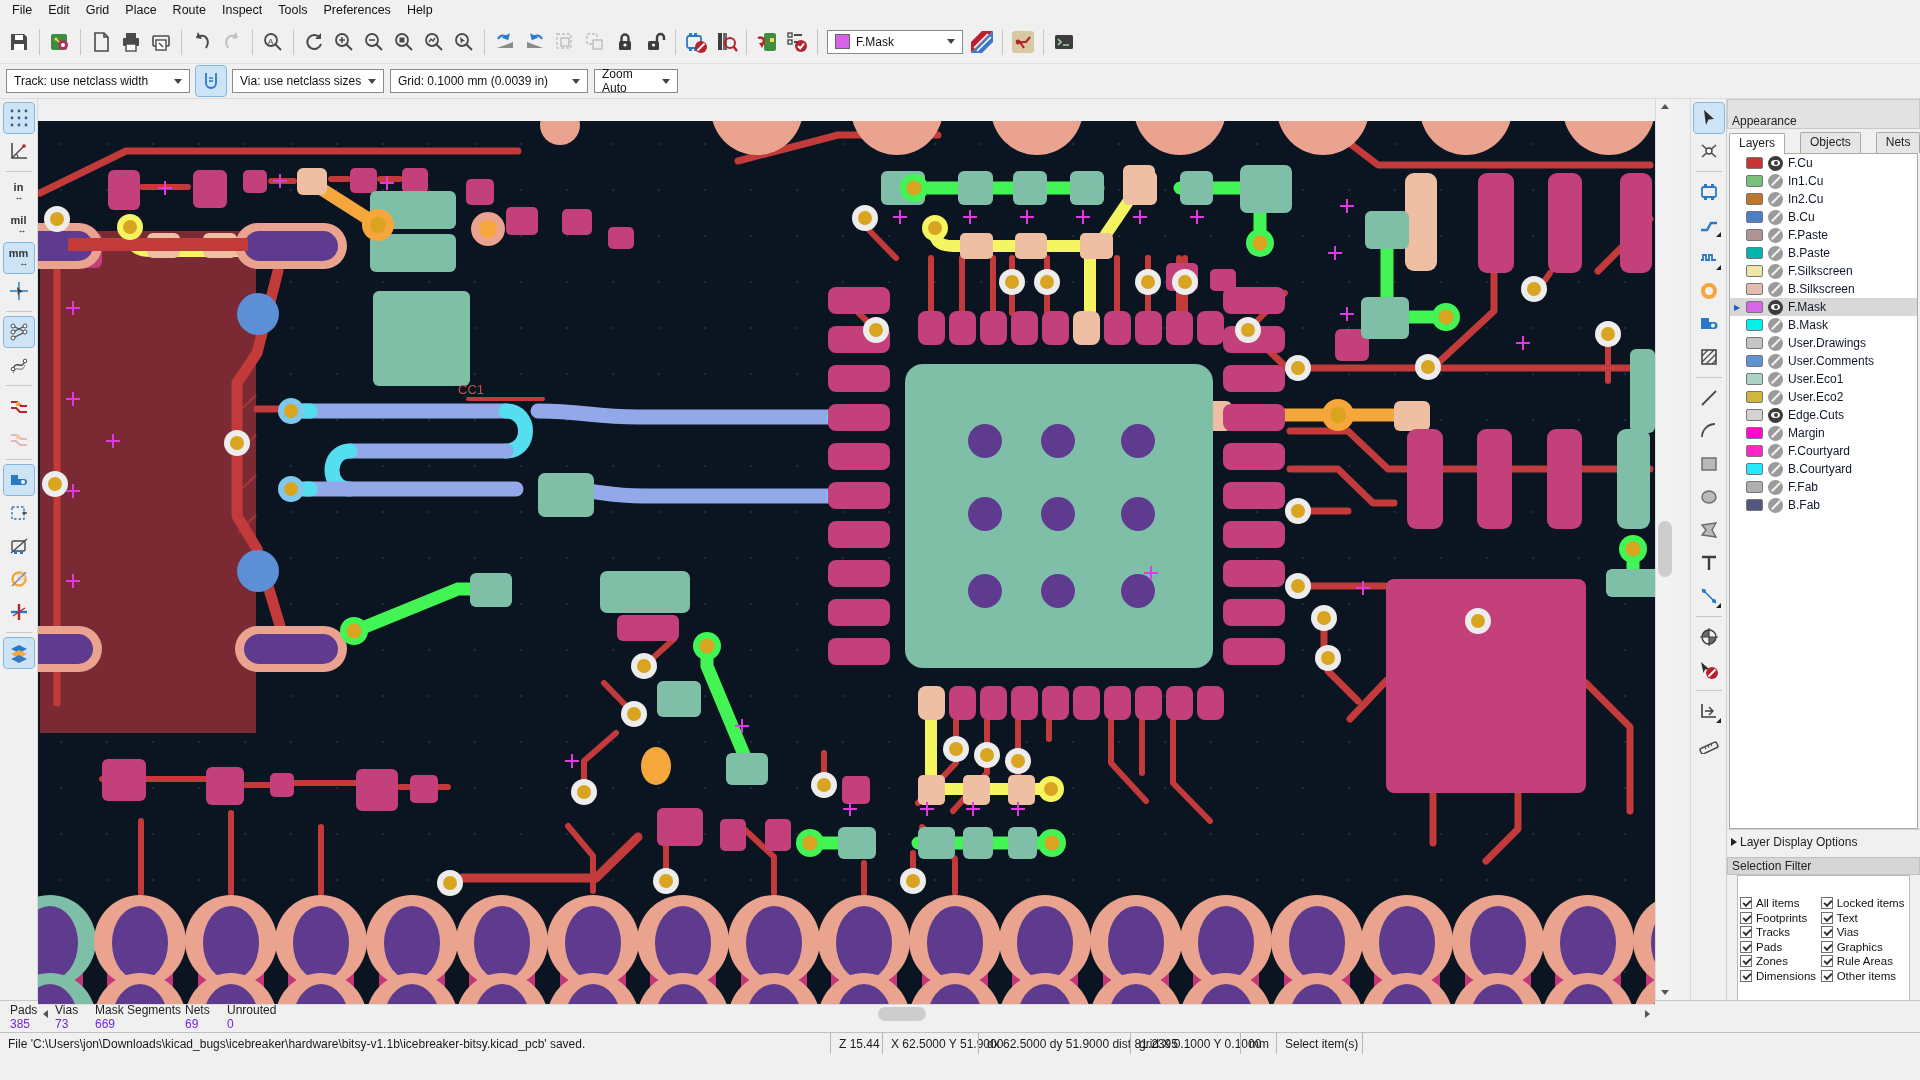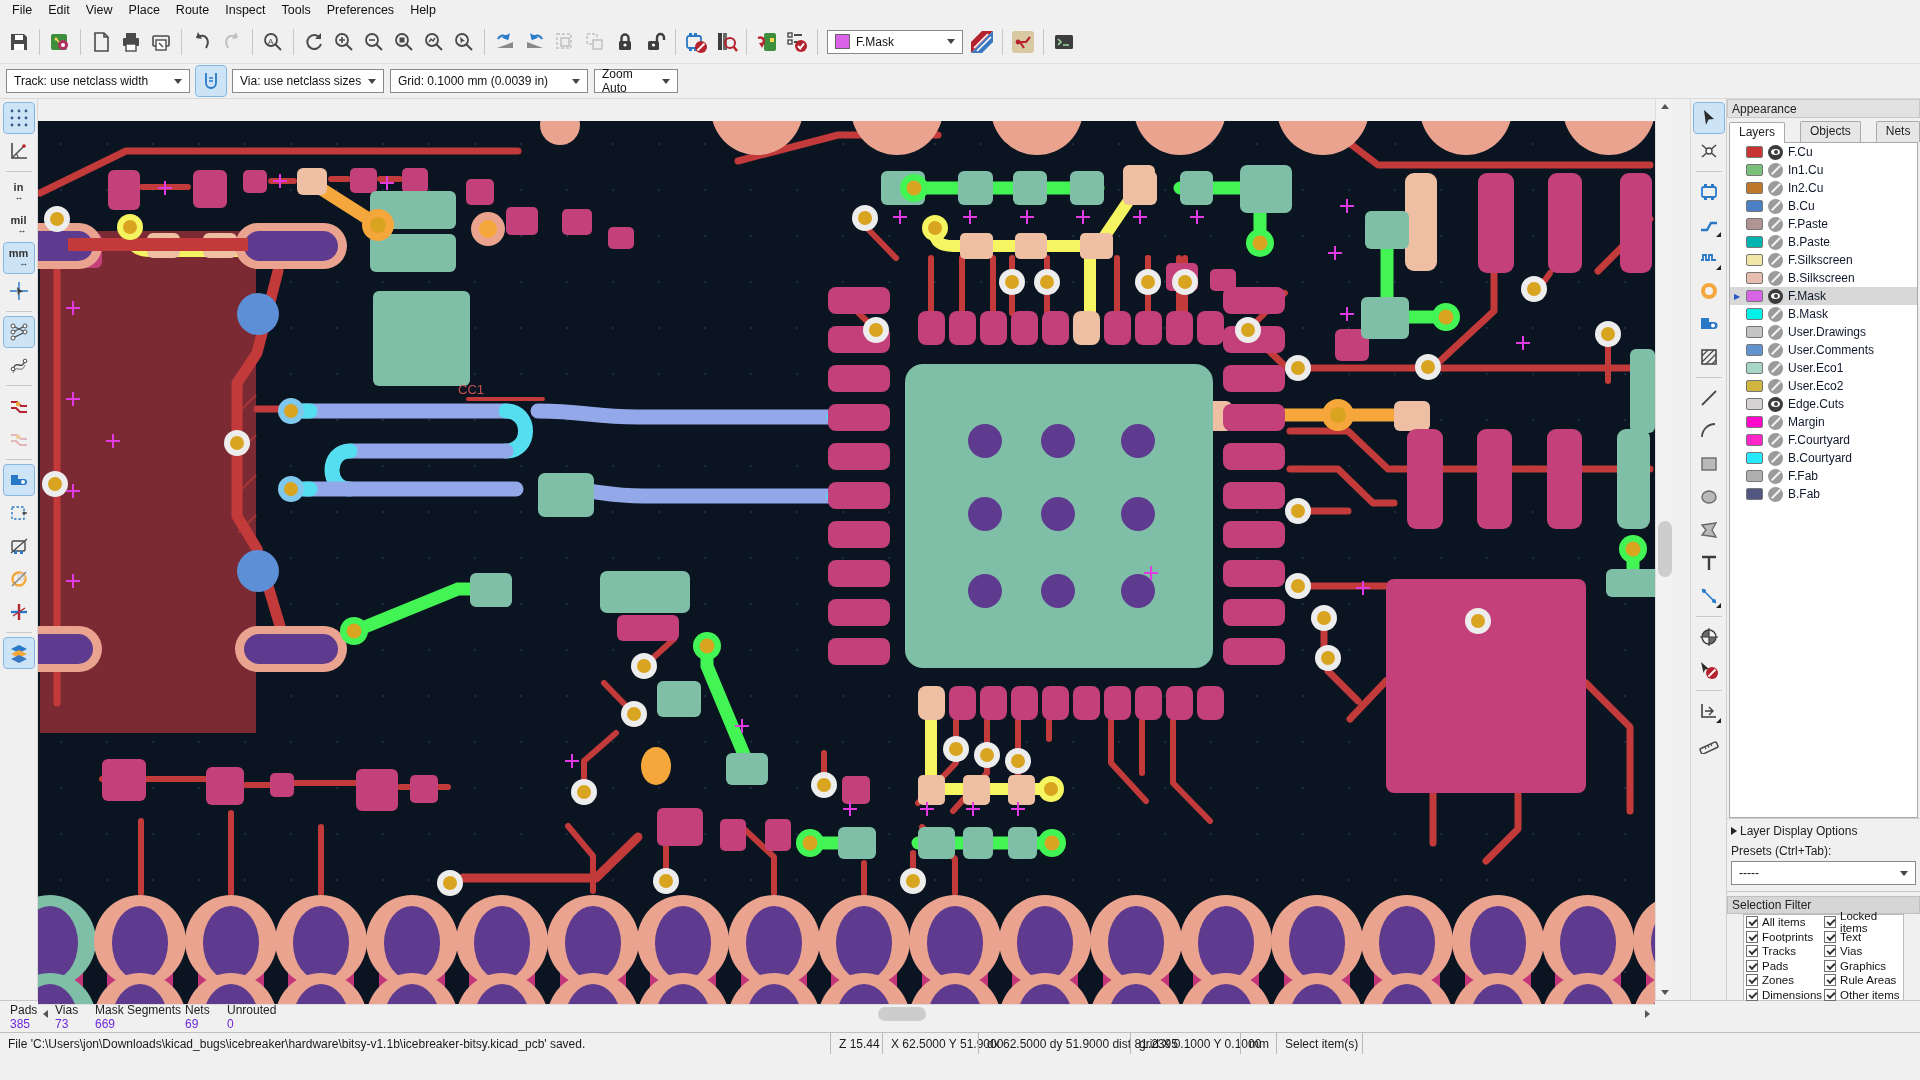"View" span.menu-item { text: View -> Grid }
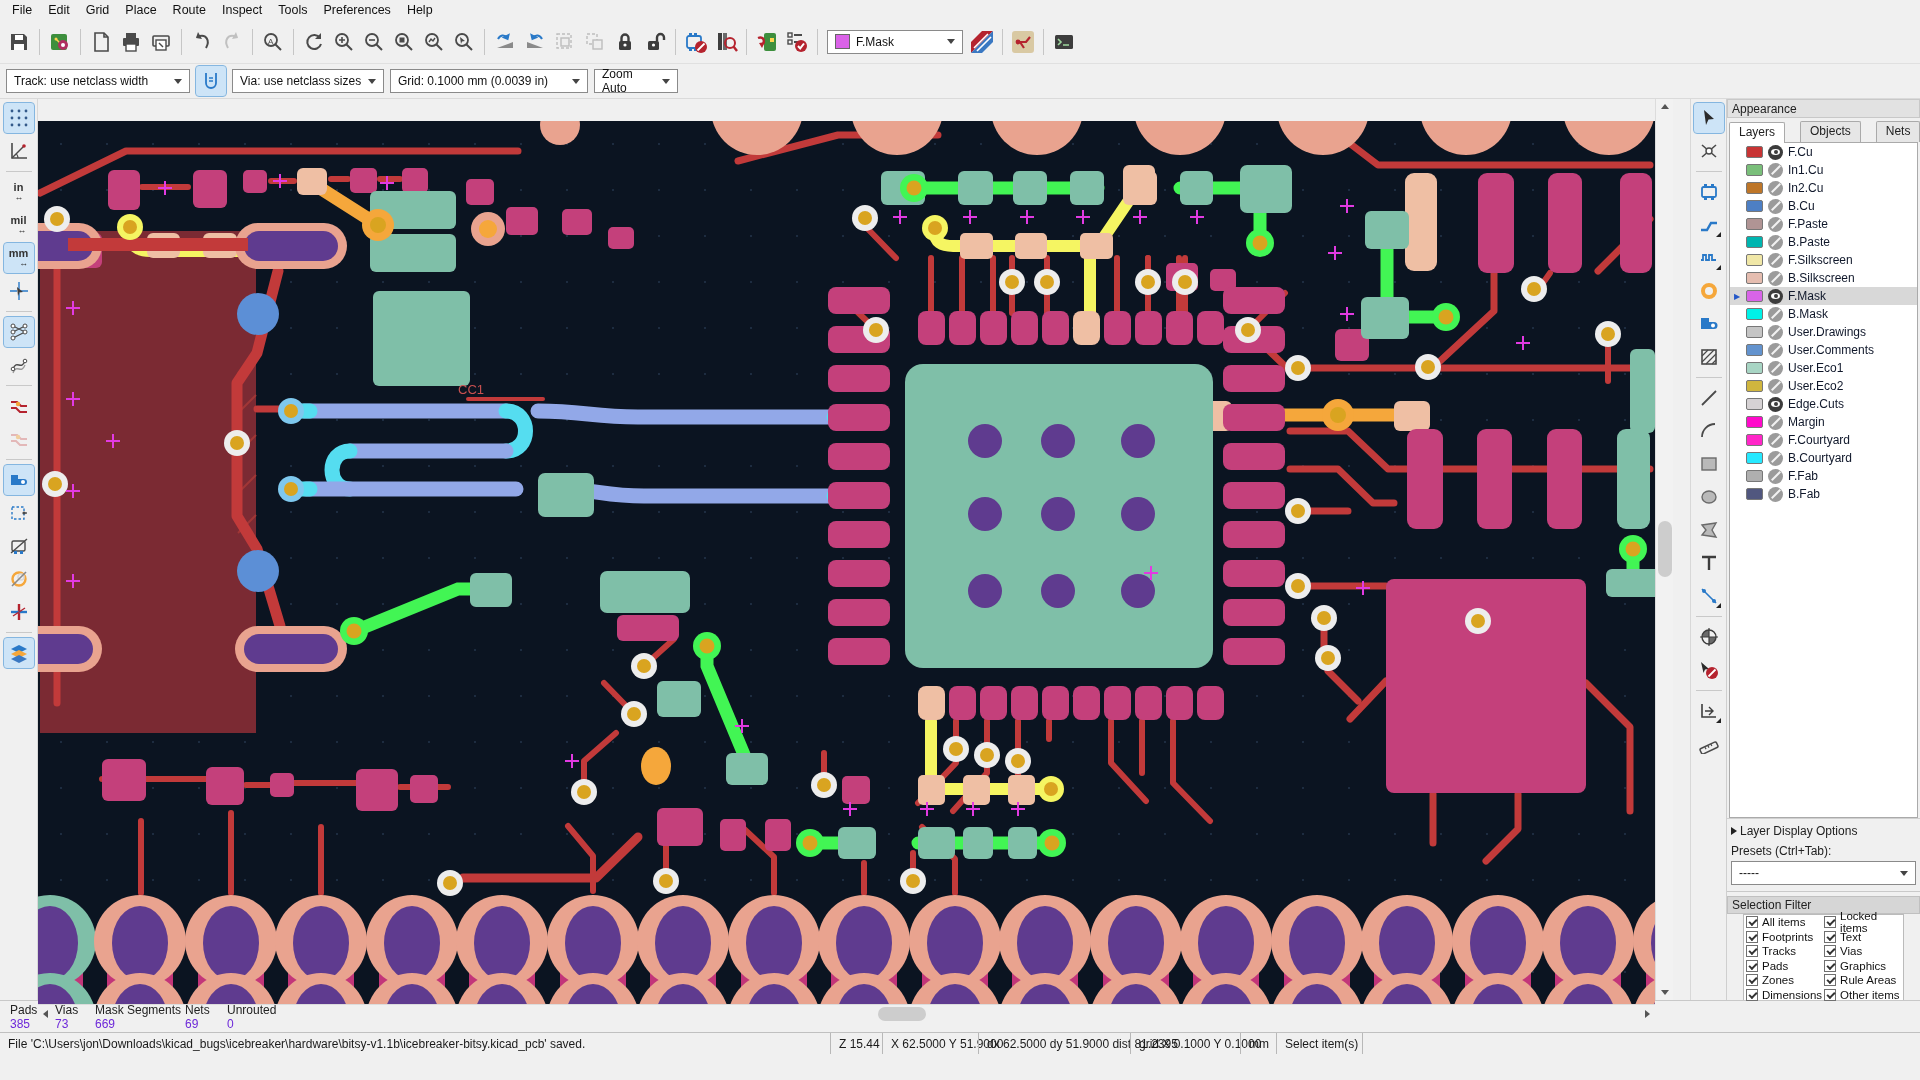"Appearance" .panel-title { padding: 2px 4px -> 14px 4px }
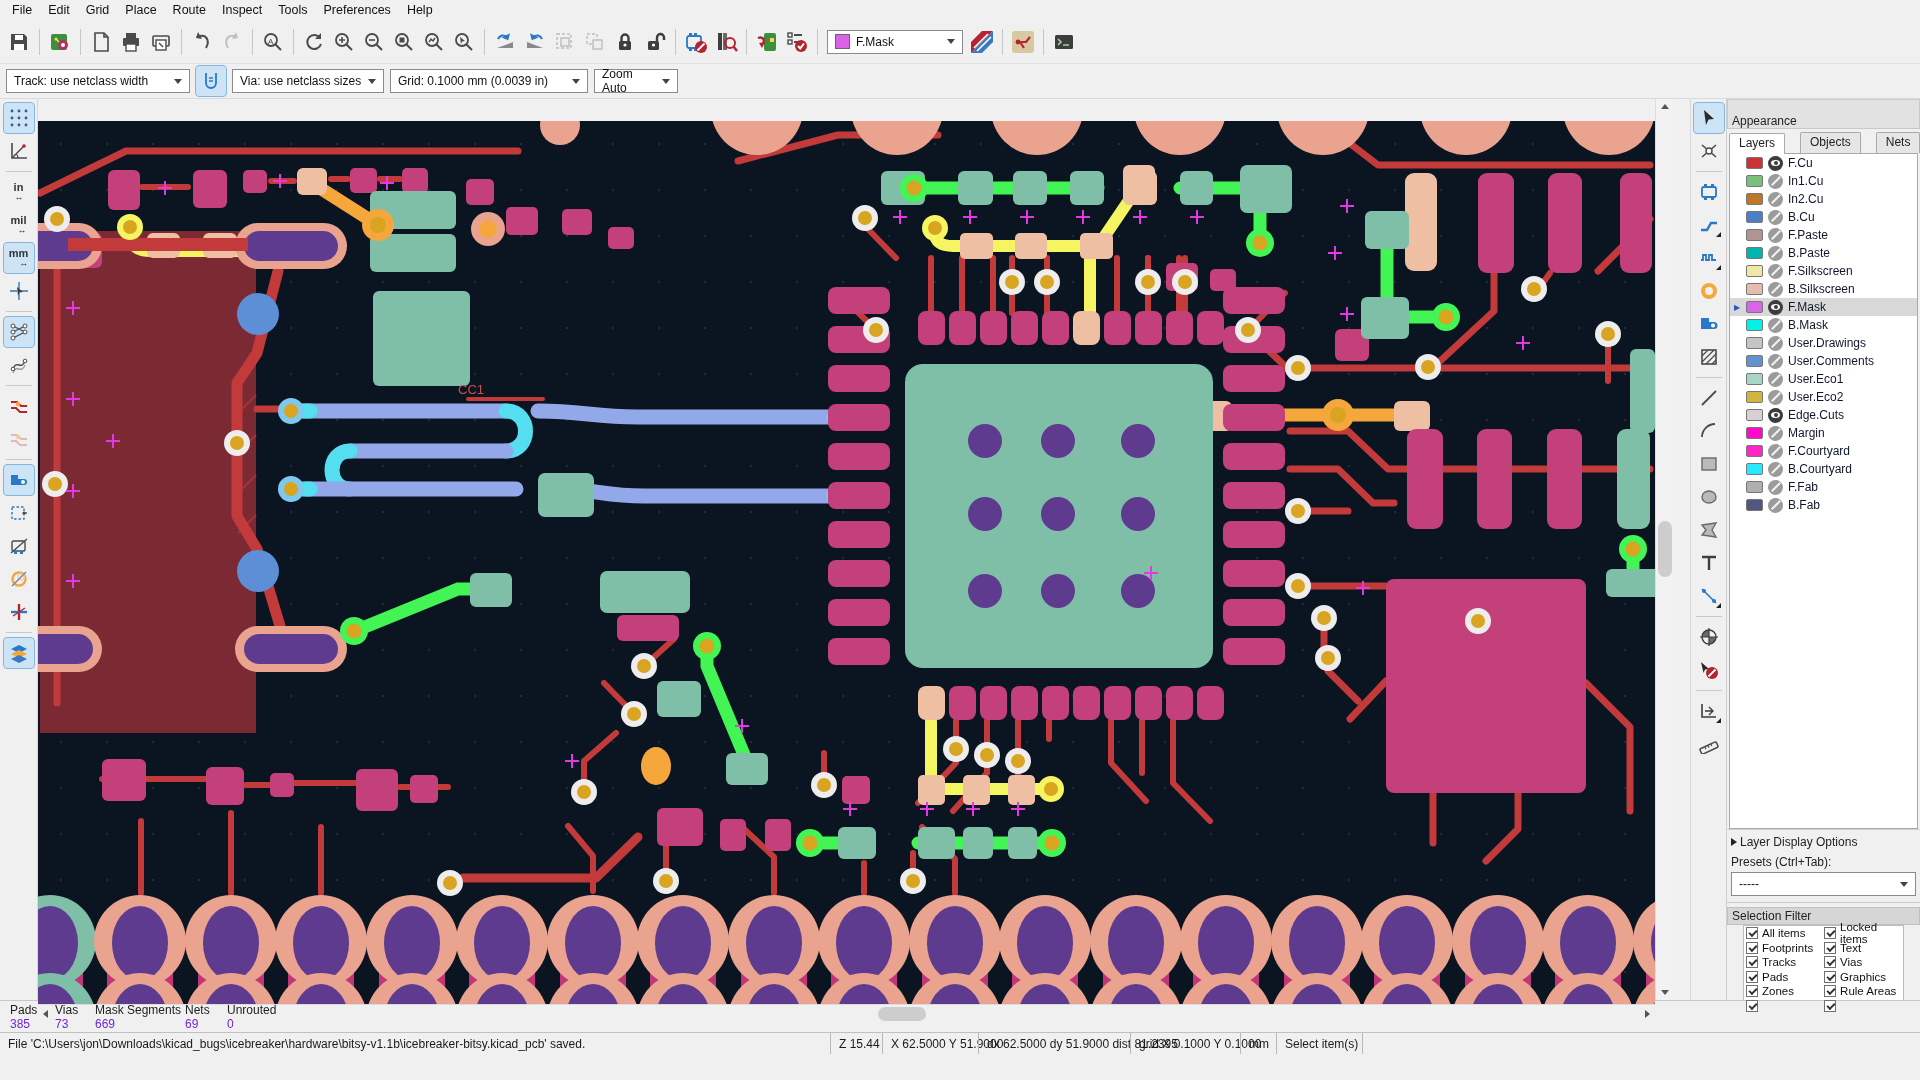"Presets (Ctrl+Tab):" div.presets { html: <div> <div>Presets (Ctrl+Tab):</div> <div> <span>-----</span> <span></span> </div> </div> -> none }
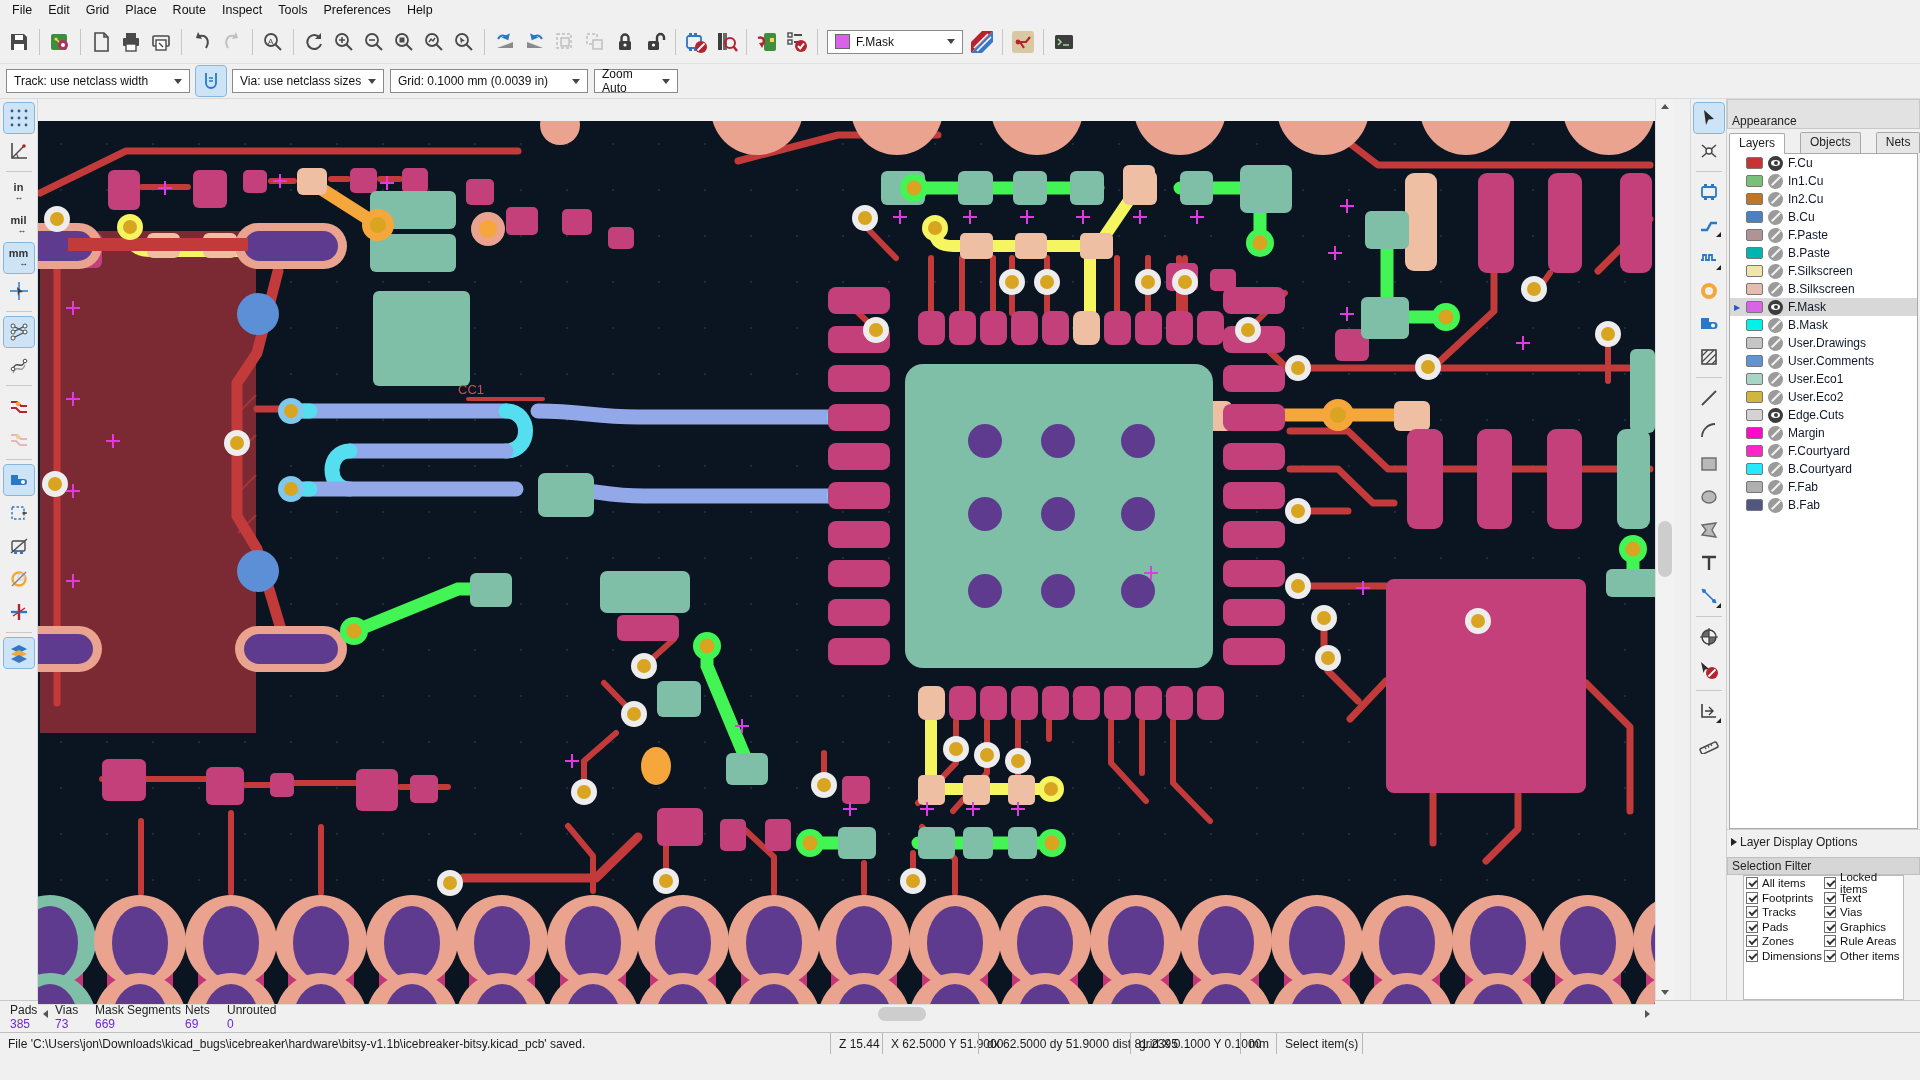"All items" .sf-grid { margin: 0 16px -> 0 10px; padding: 0 2px -> 20px 2px }
